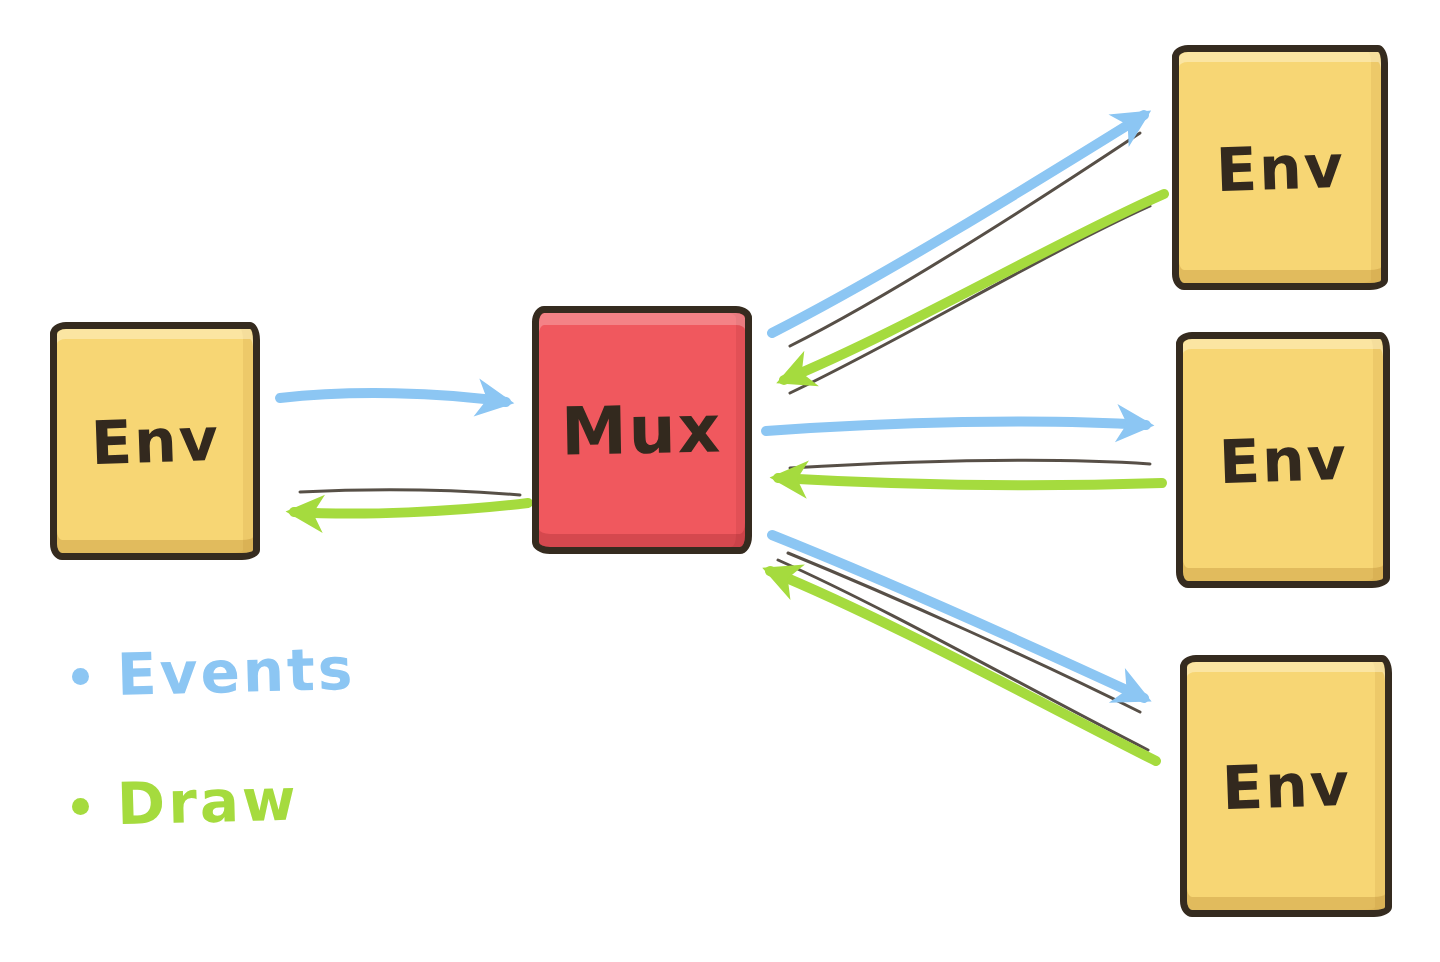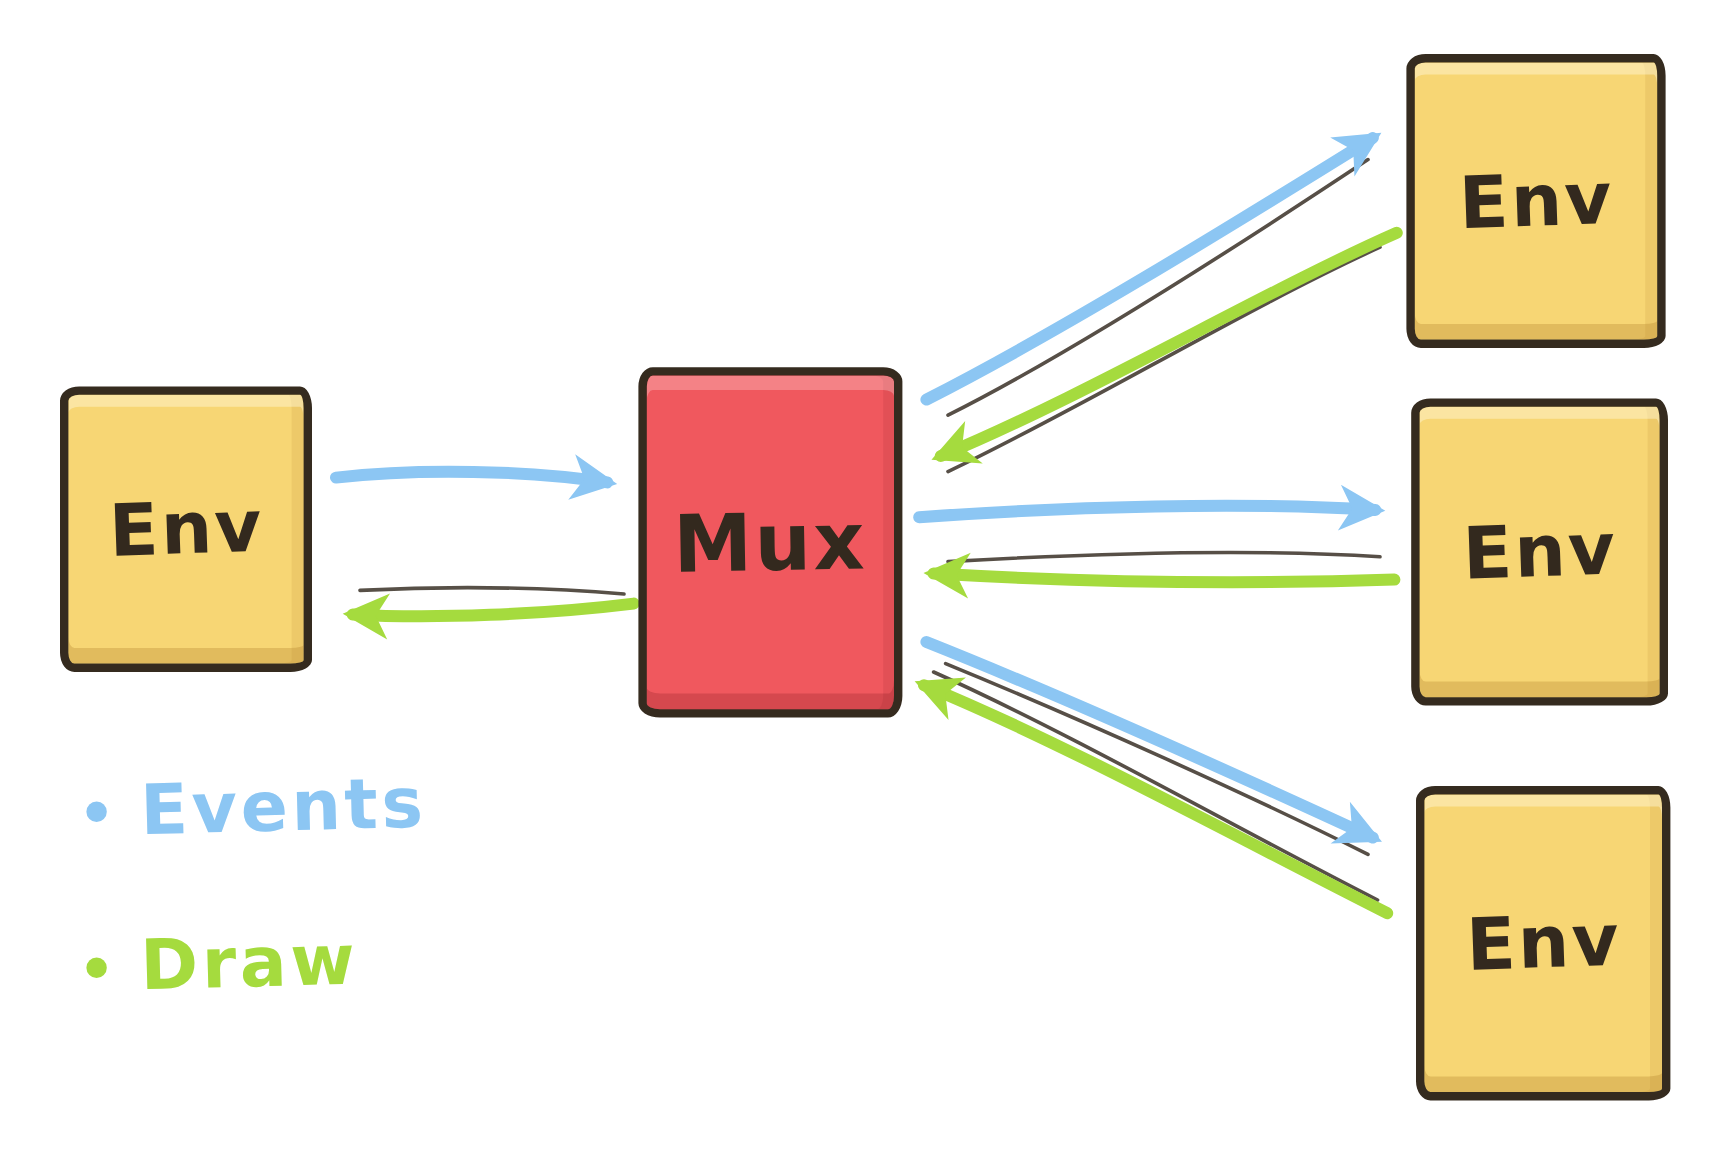"Mux" #mux { height: 292px -> 248px }
